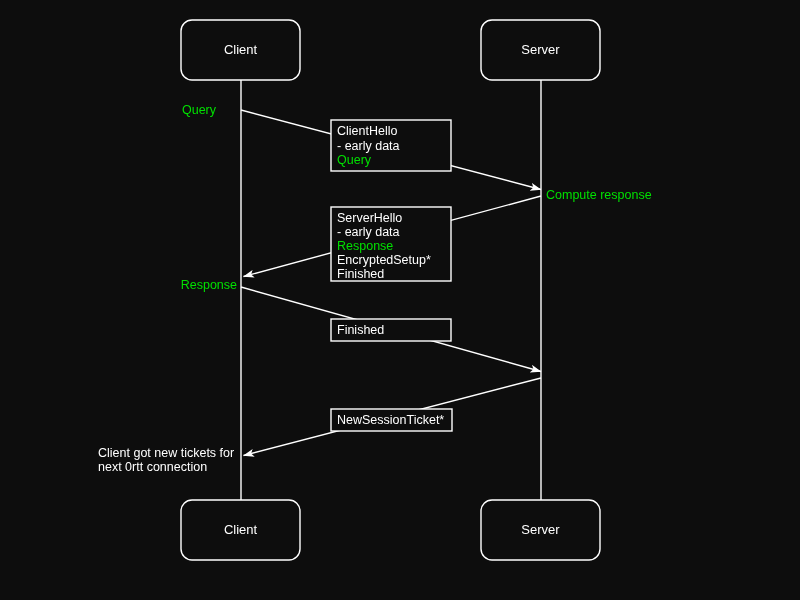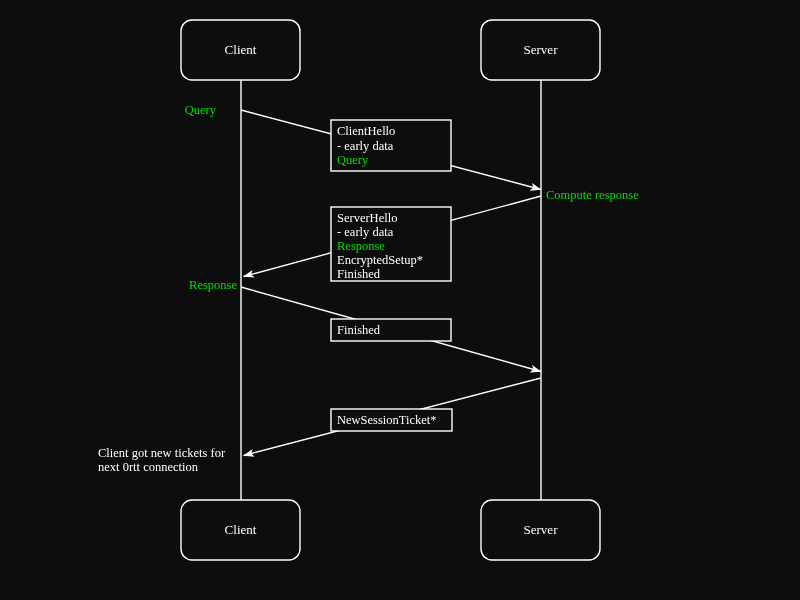"Client" #stage { font-family: Liberation Serif, serif -> Liberation Sans, sans-serif }
